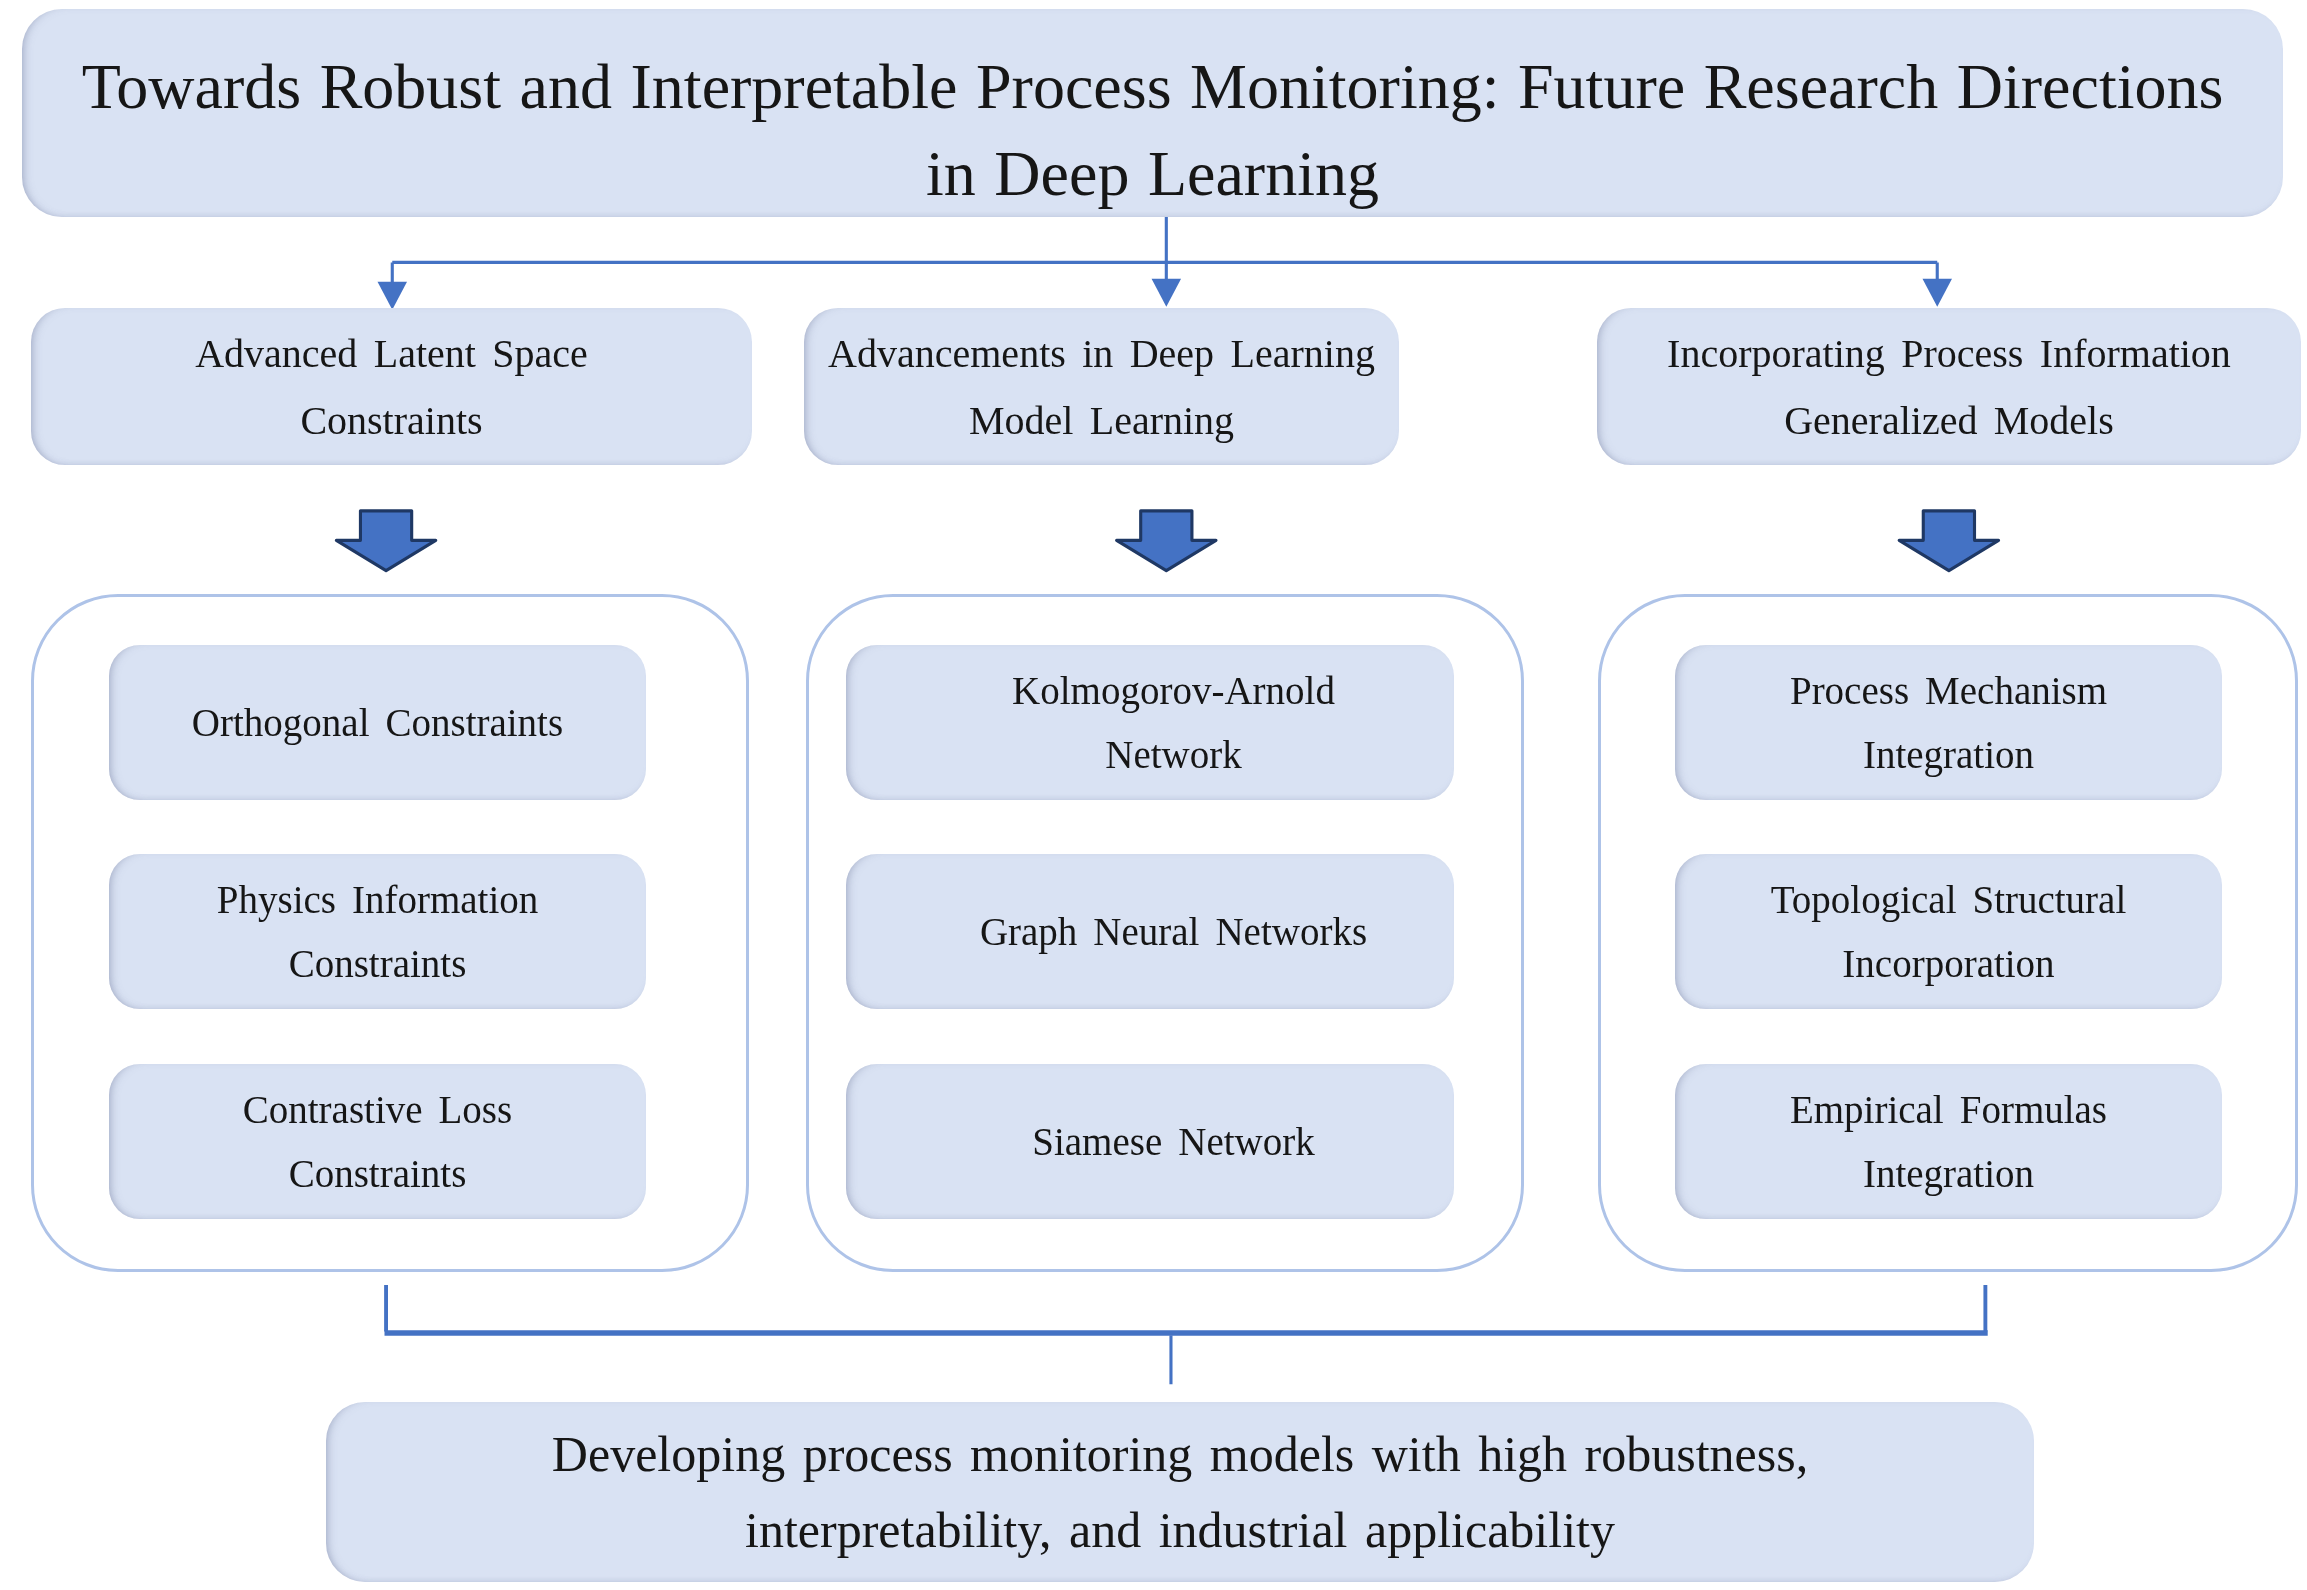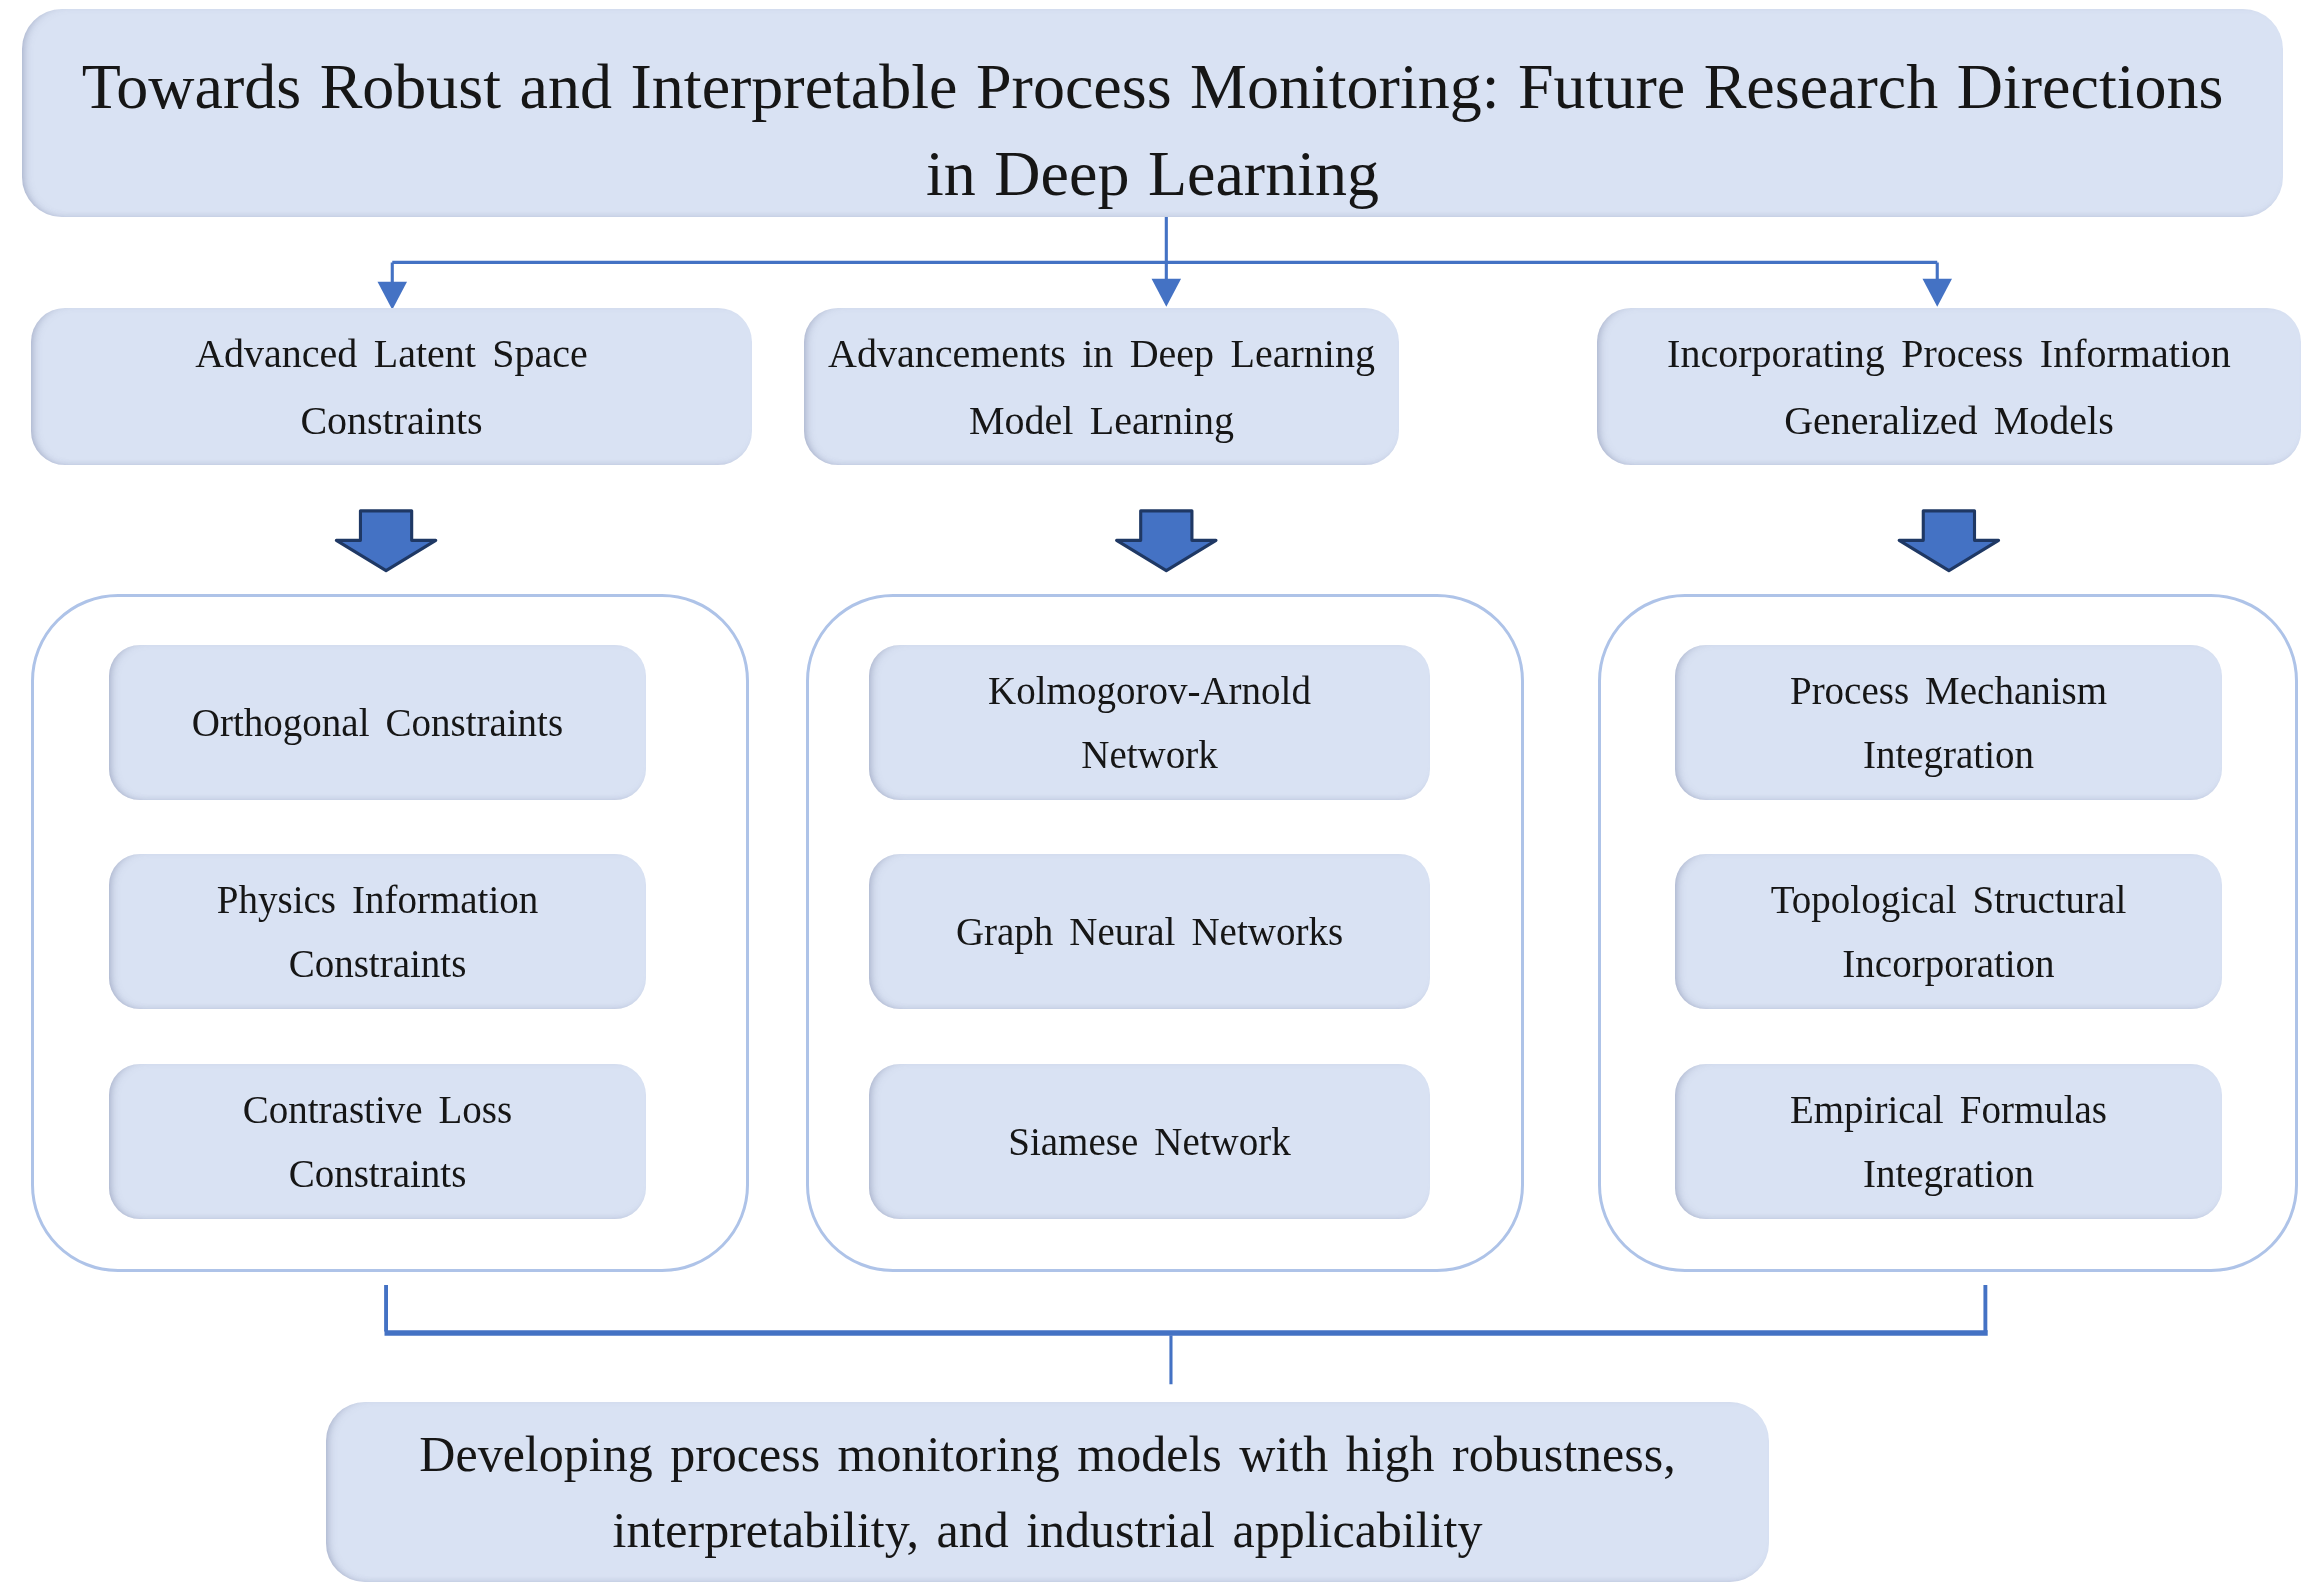"Kolmogorov-Arnold" .col1 { left: 869px -> 846px; padding-left: none -> 47px }
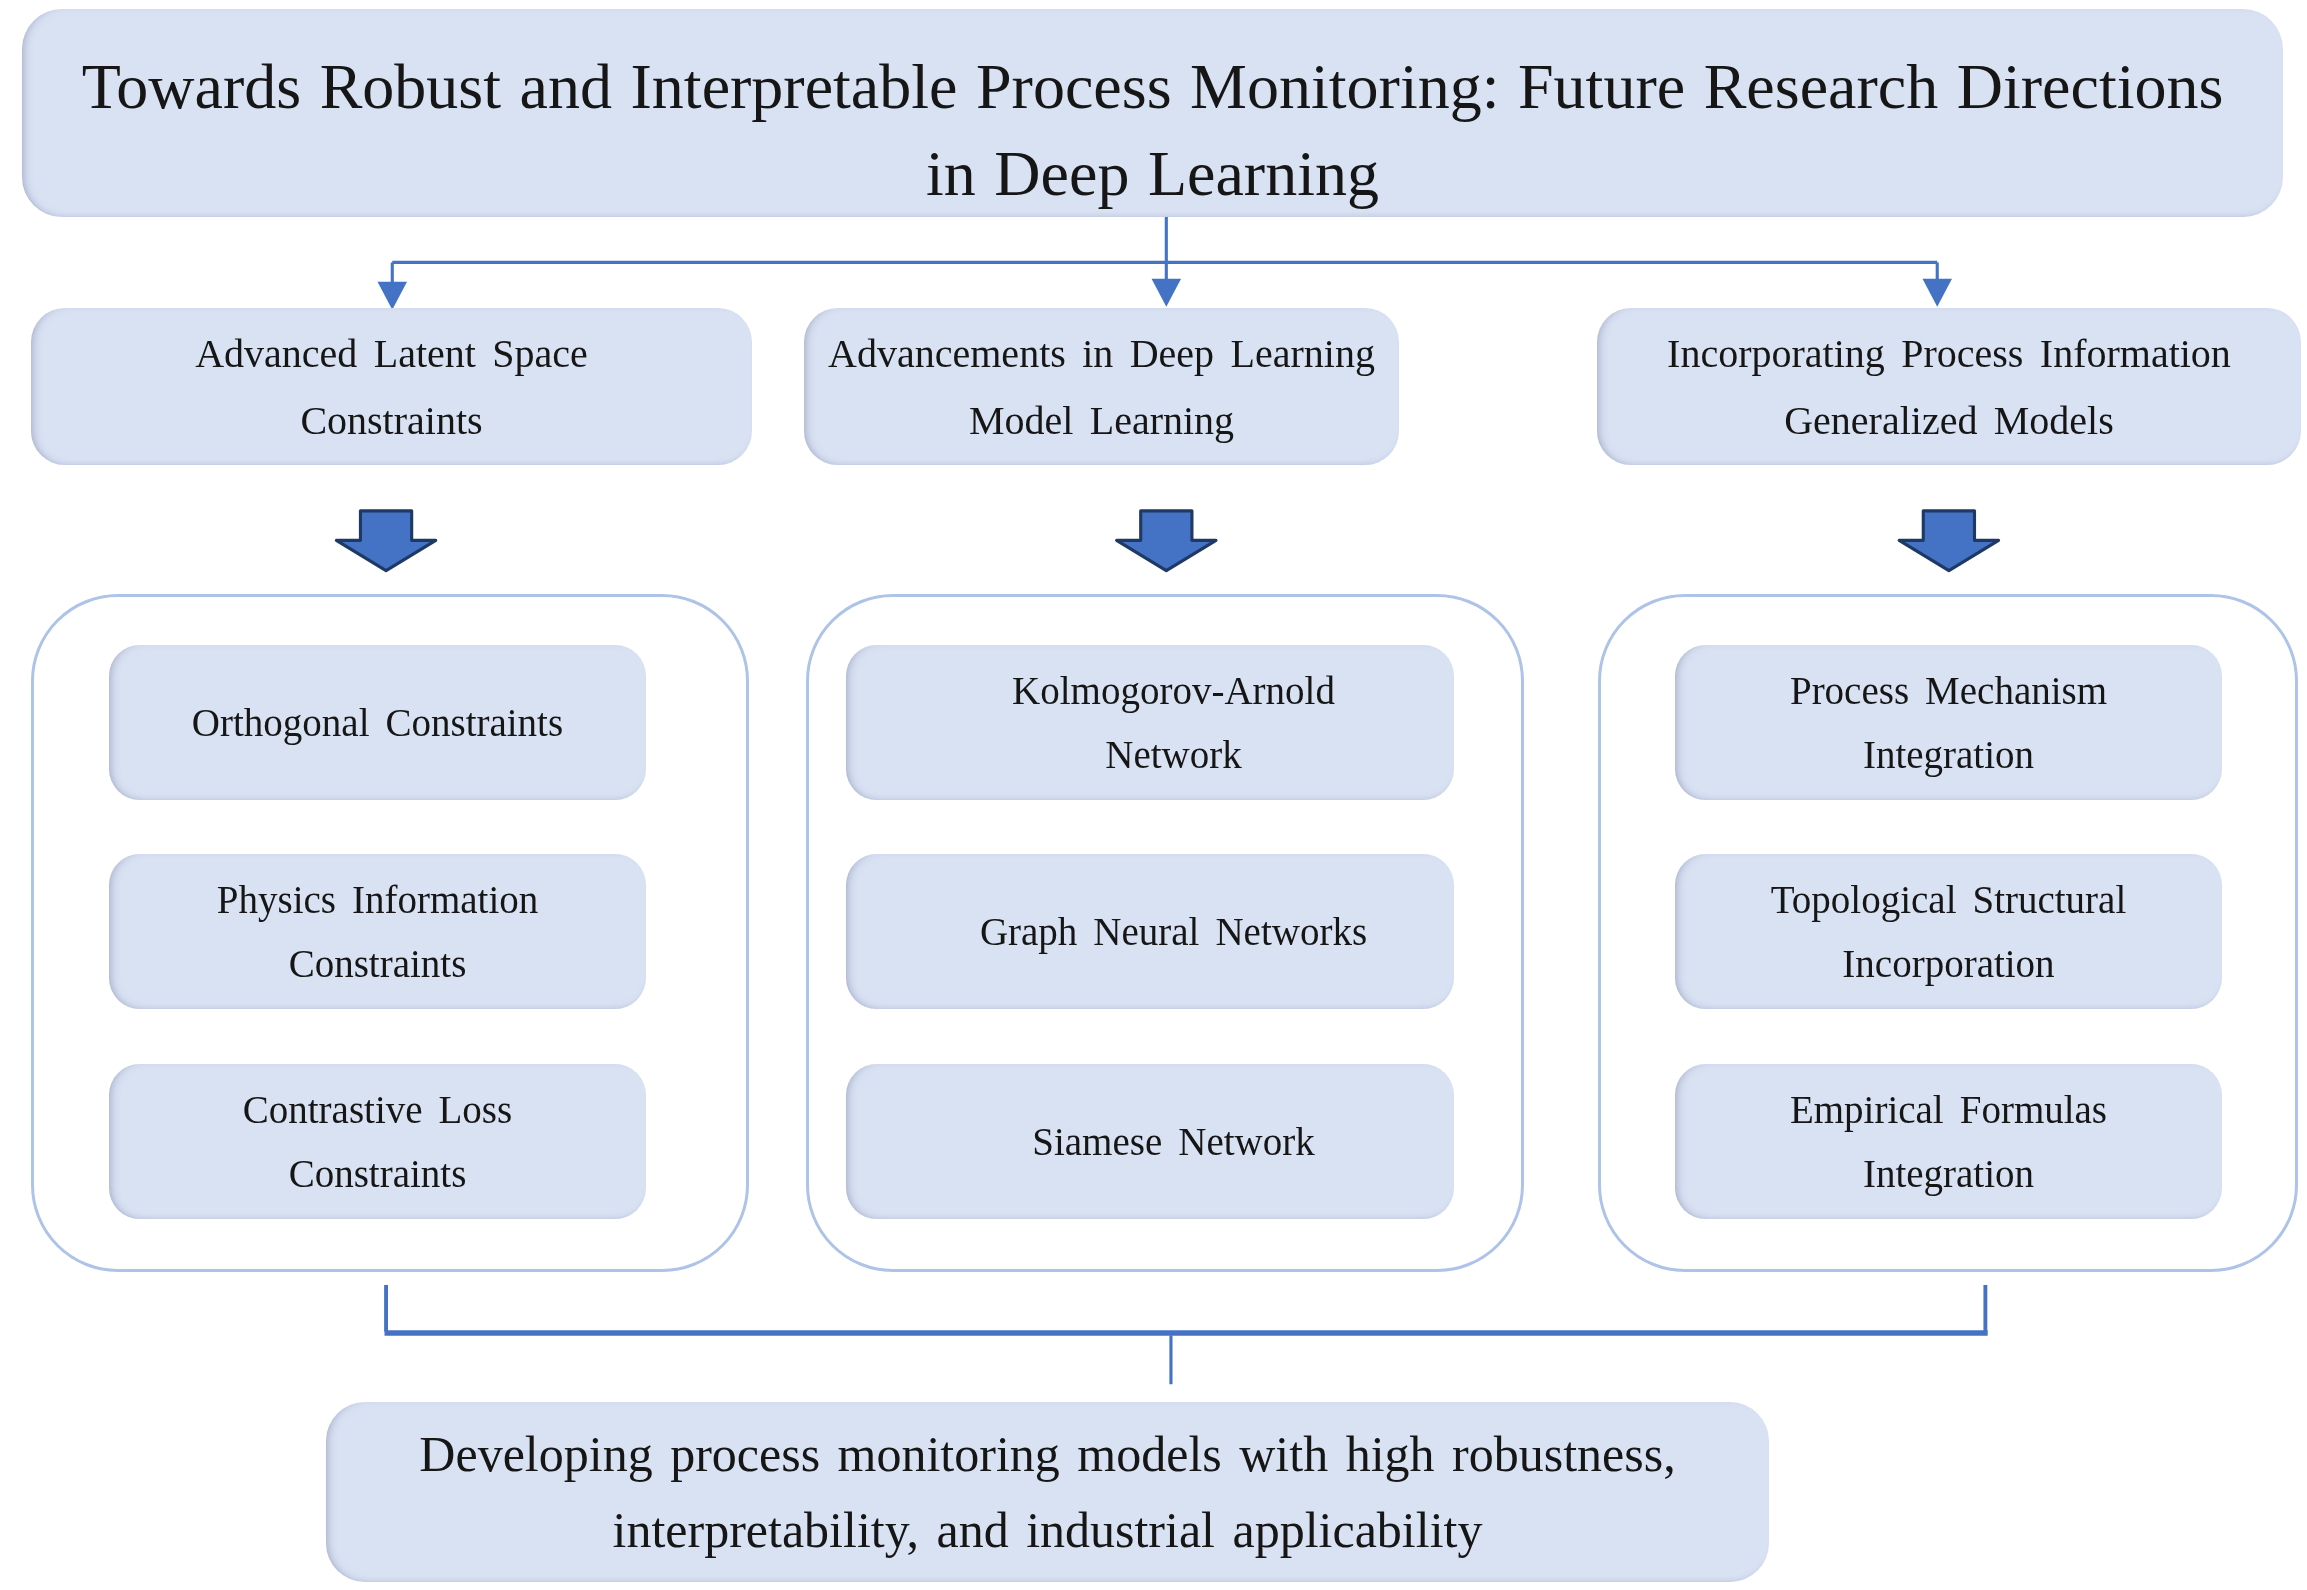"Developing process monitoring models" .conclusion-box { width: 1443px -> 1708px }
